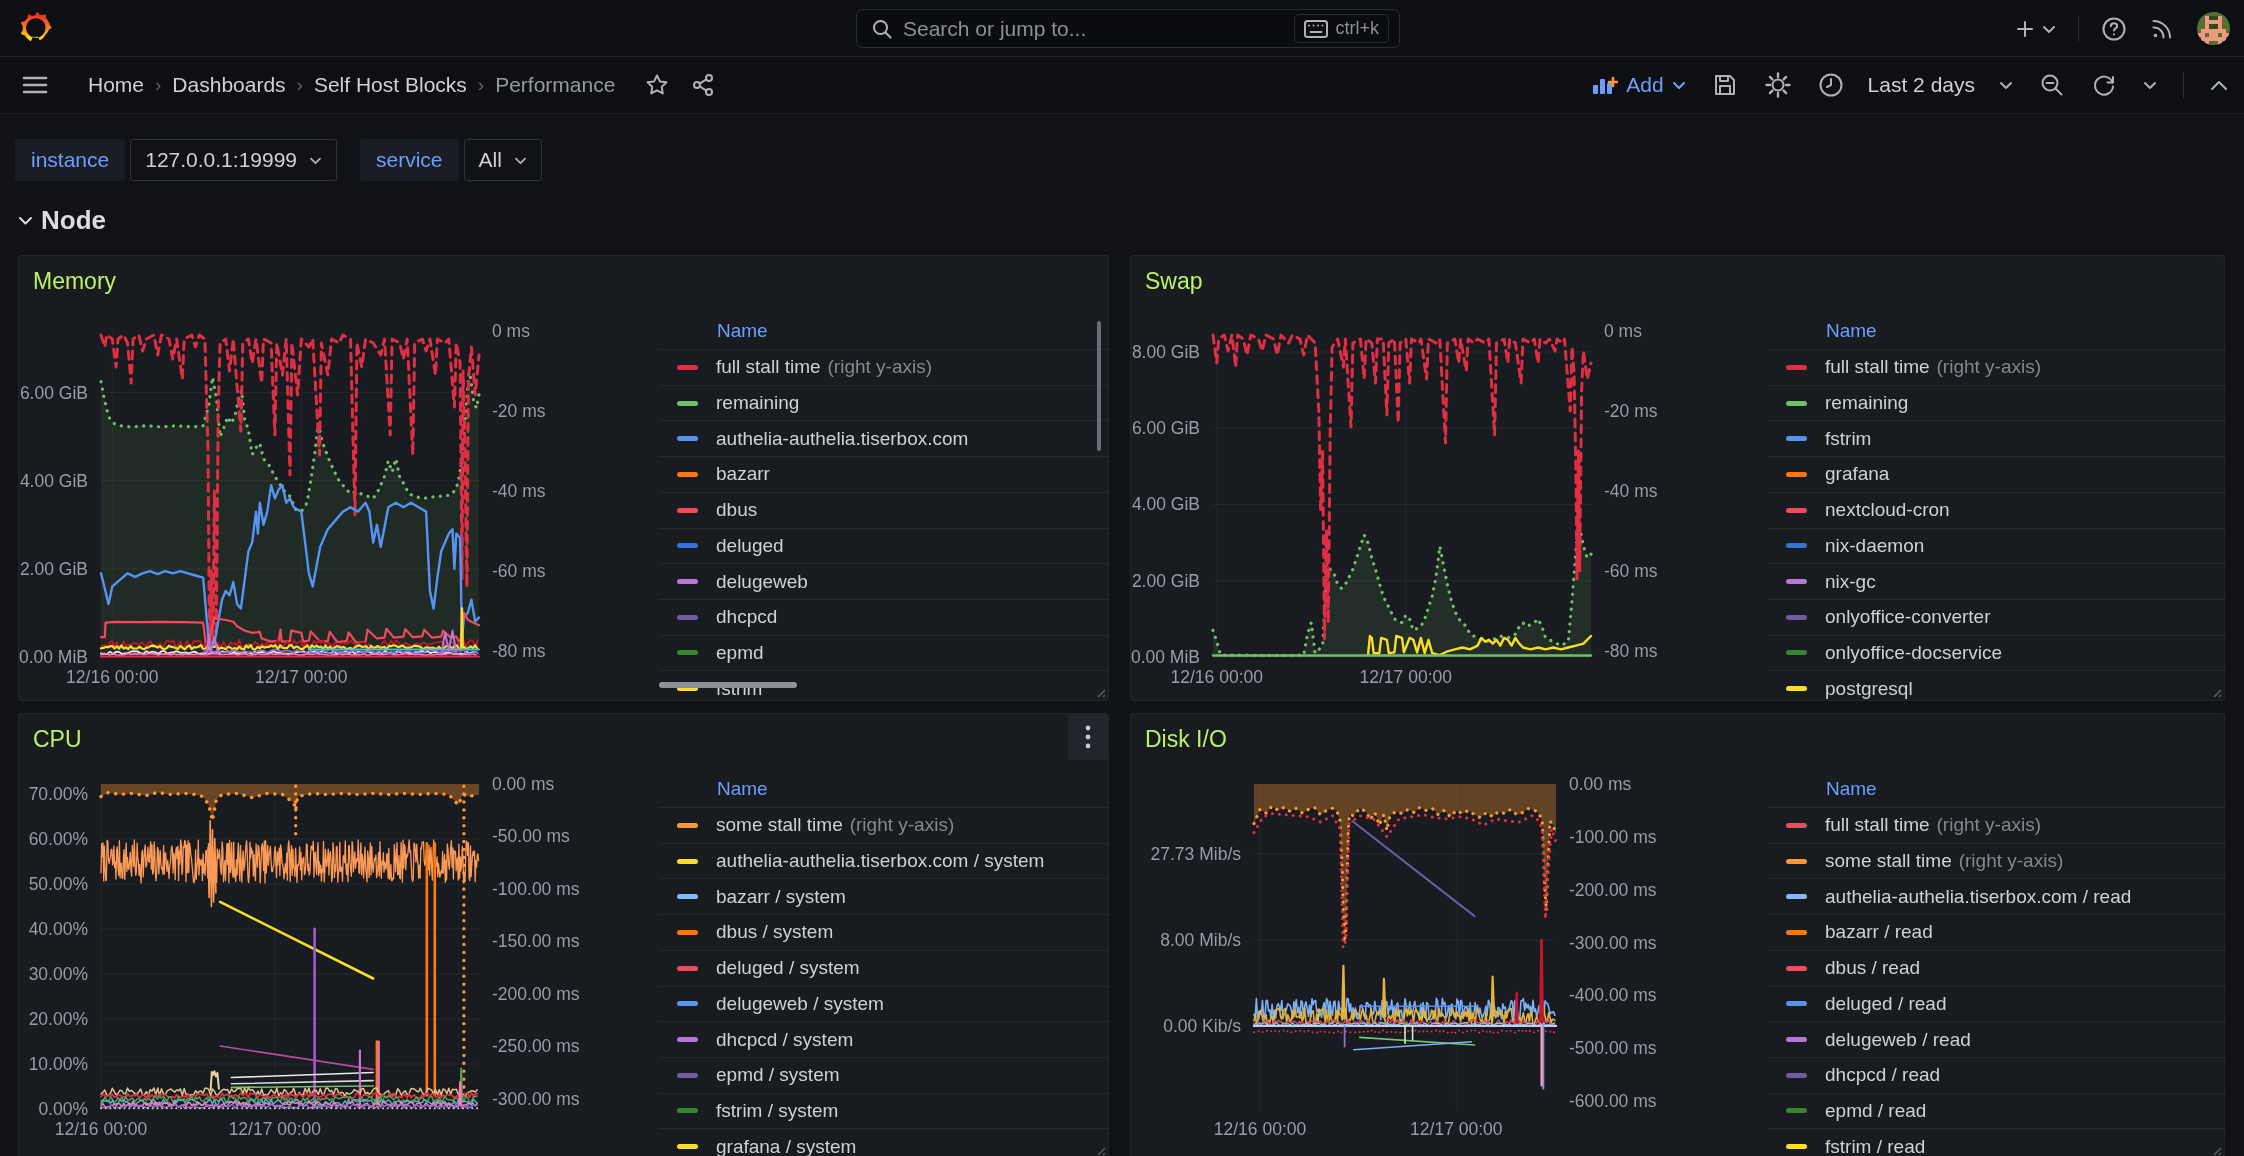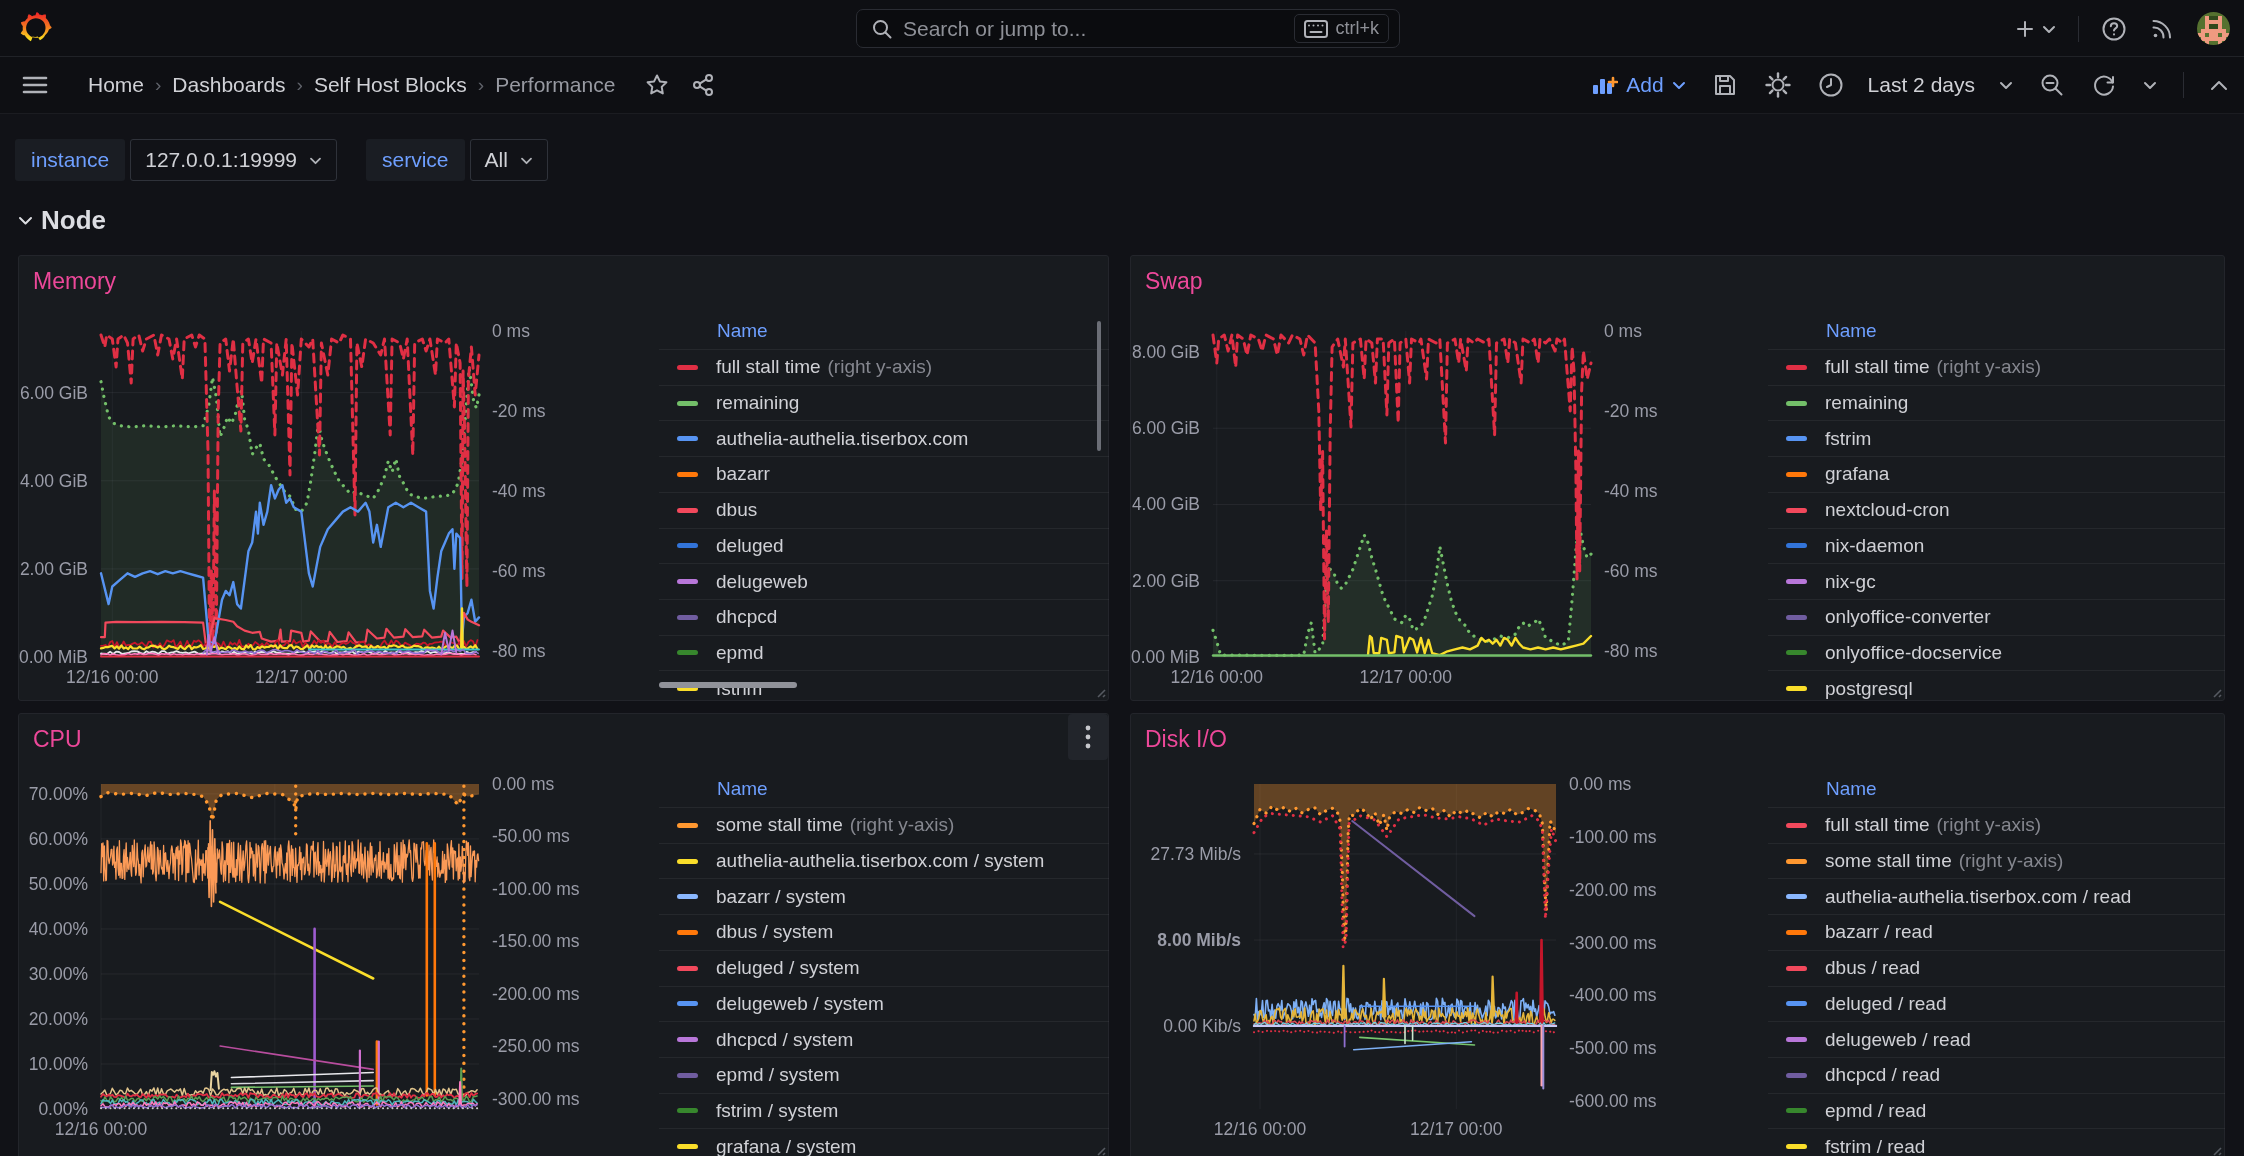"instance" #varrow { gap: 7px -> 1px }
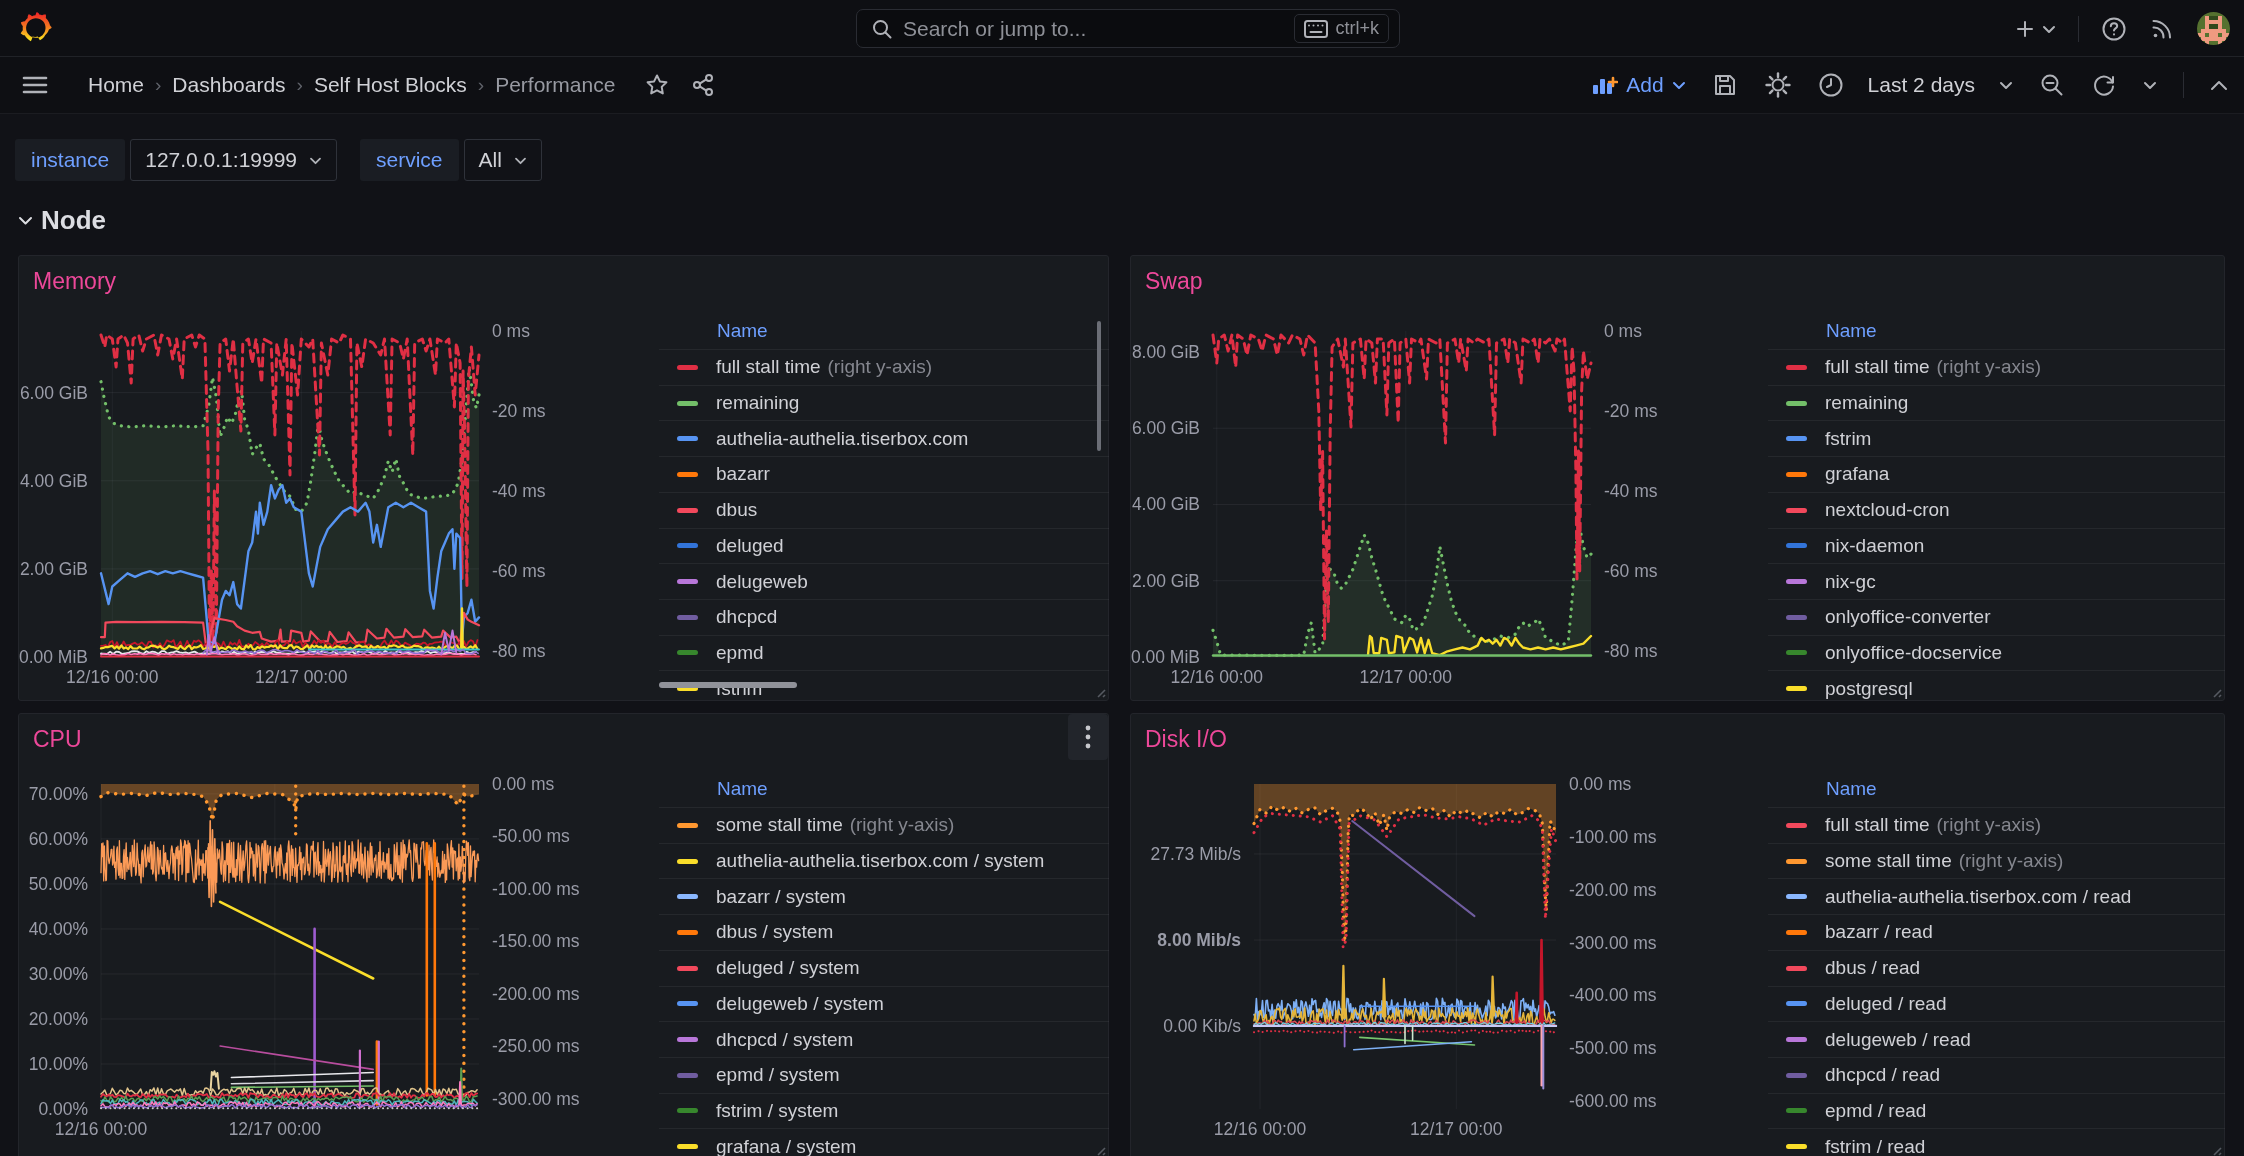"Memory" .panel-title { color: #ec4899 -> #bef264 }
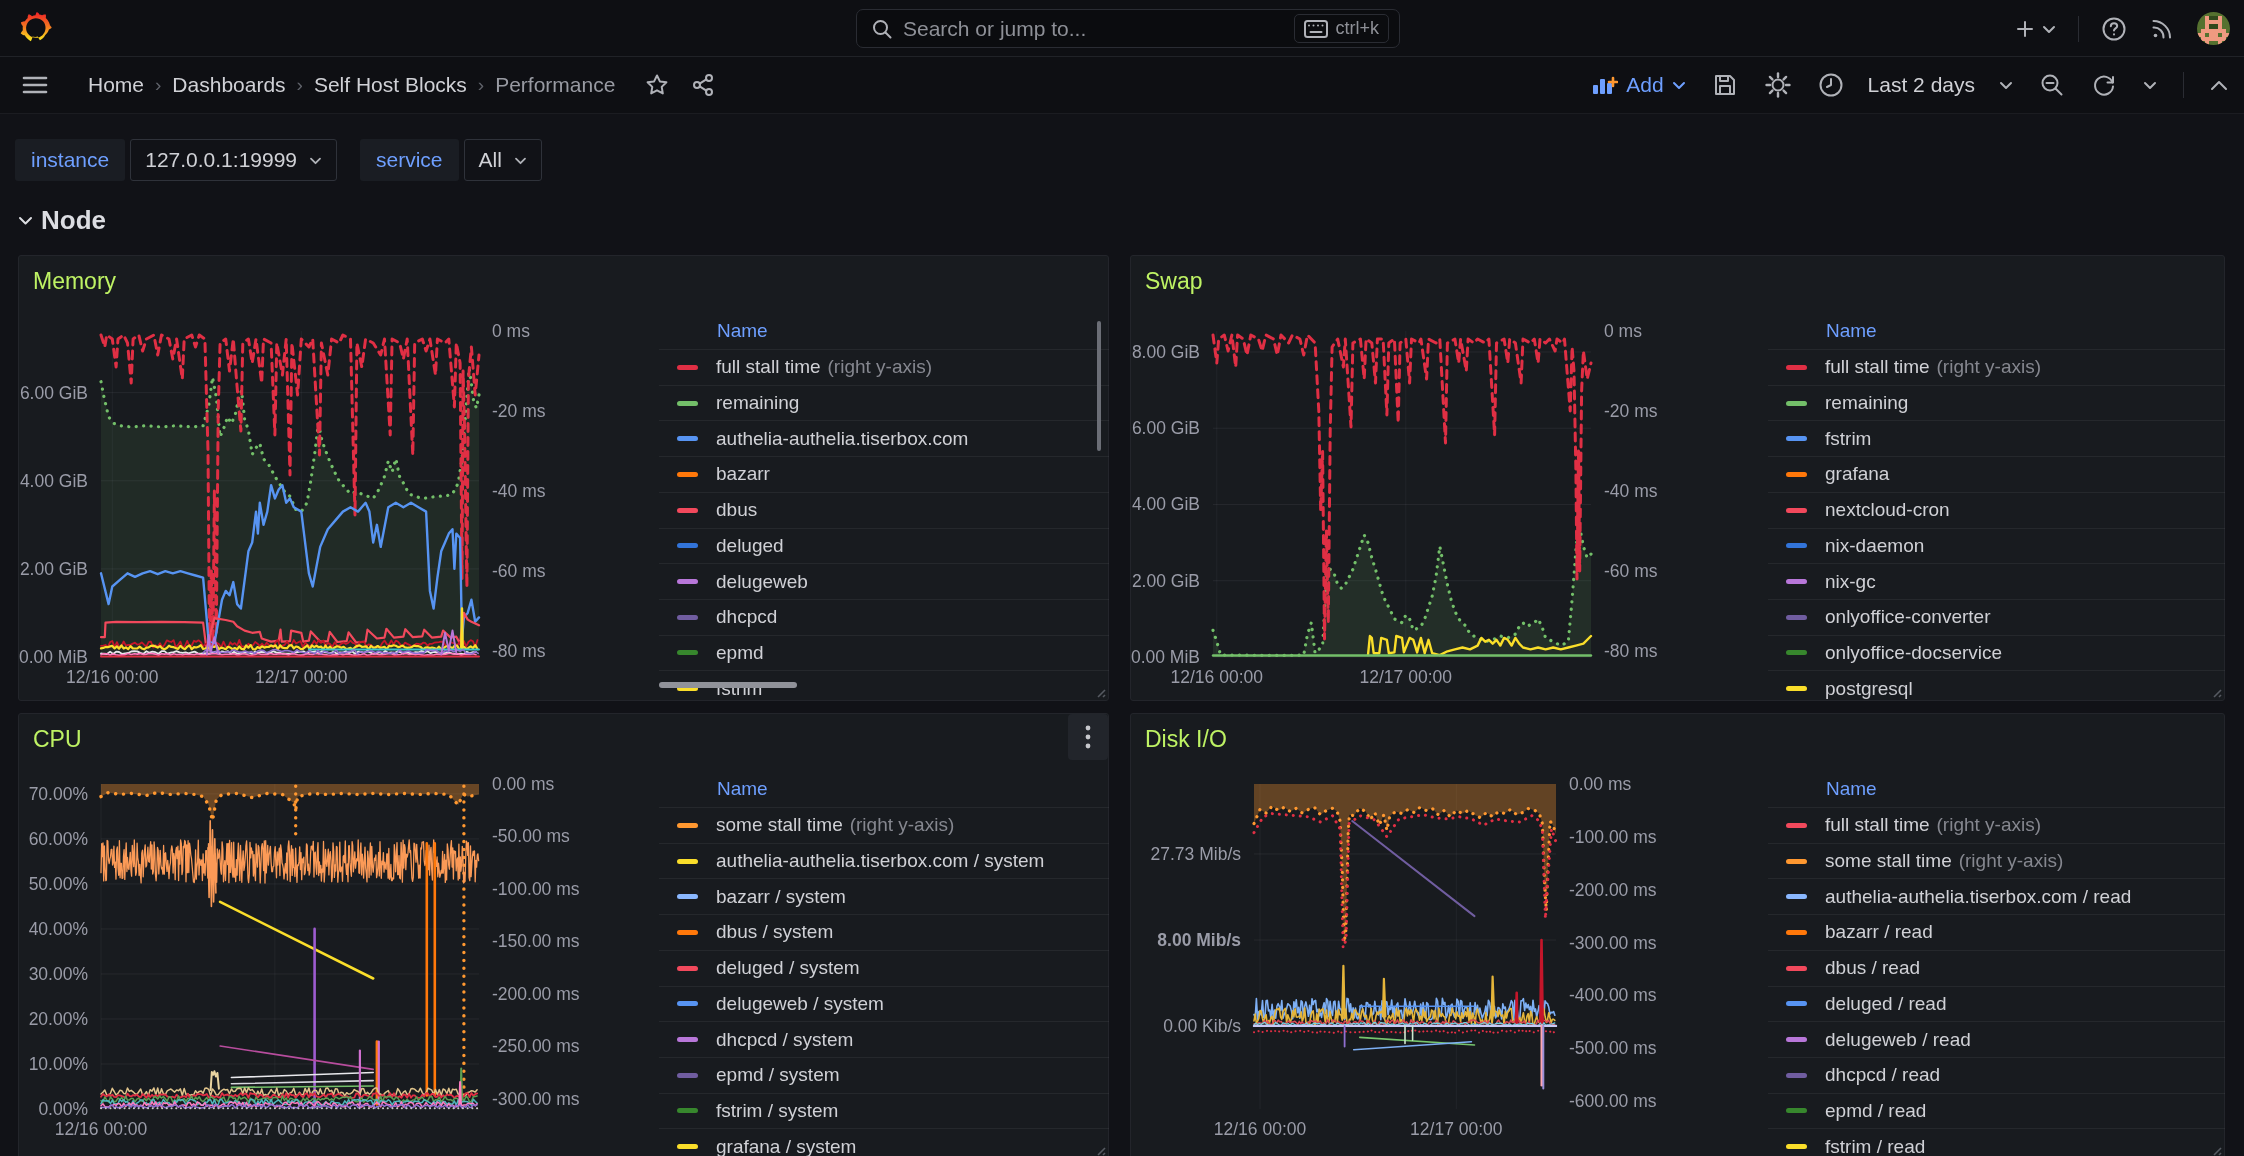"8.00 Mib/s" div.axlab { font-weight: bold -> none }
